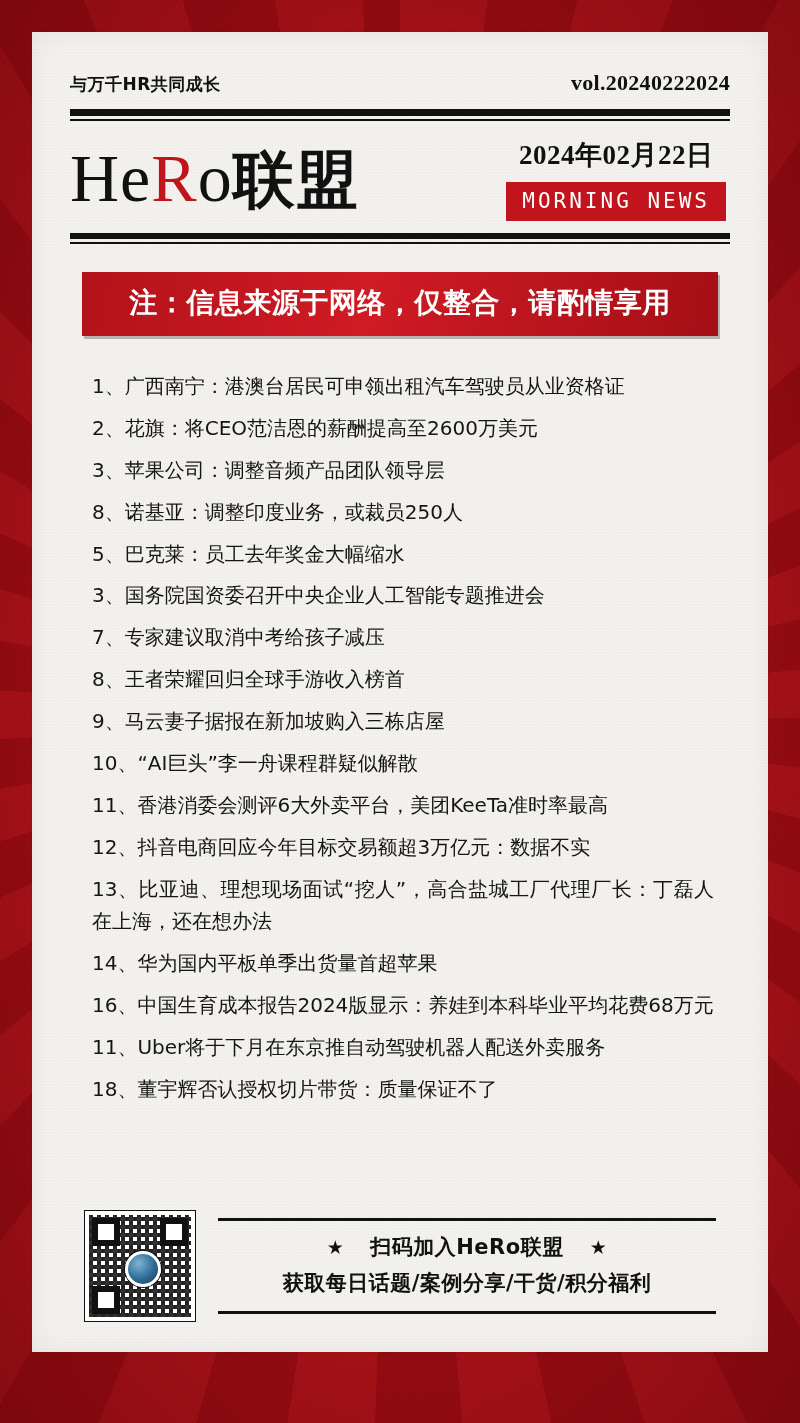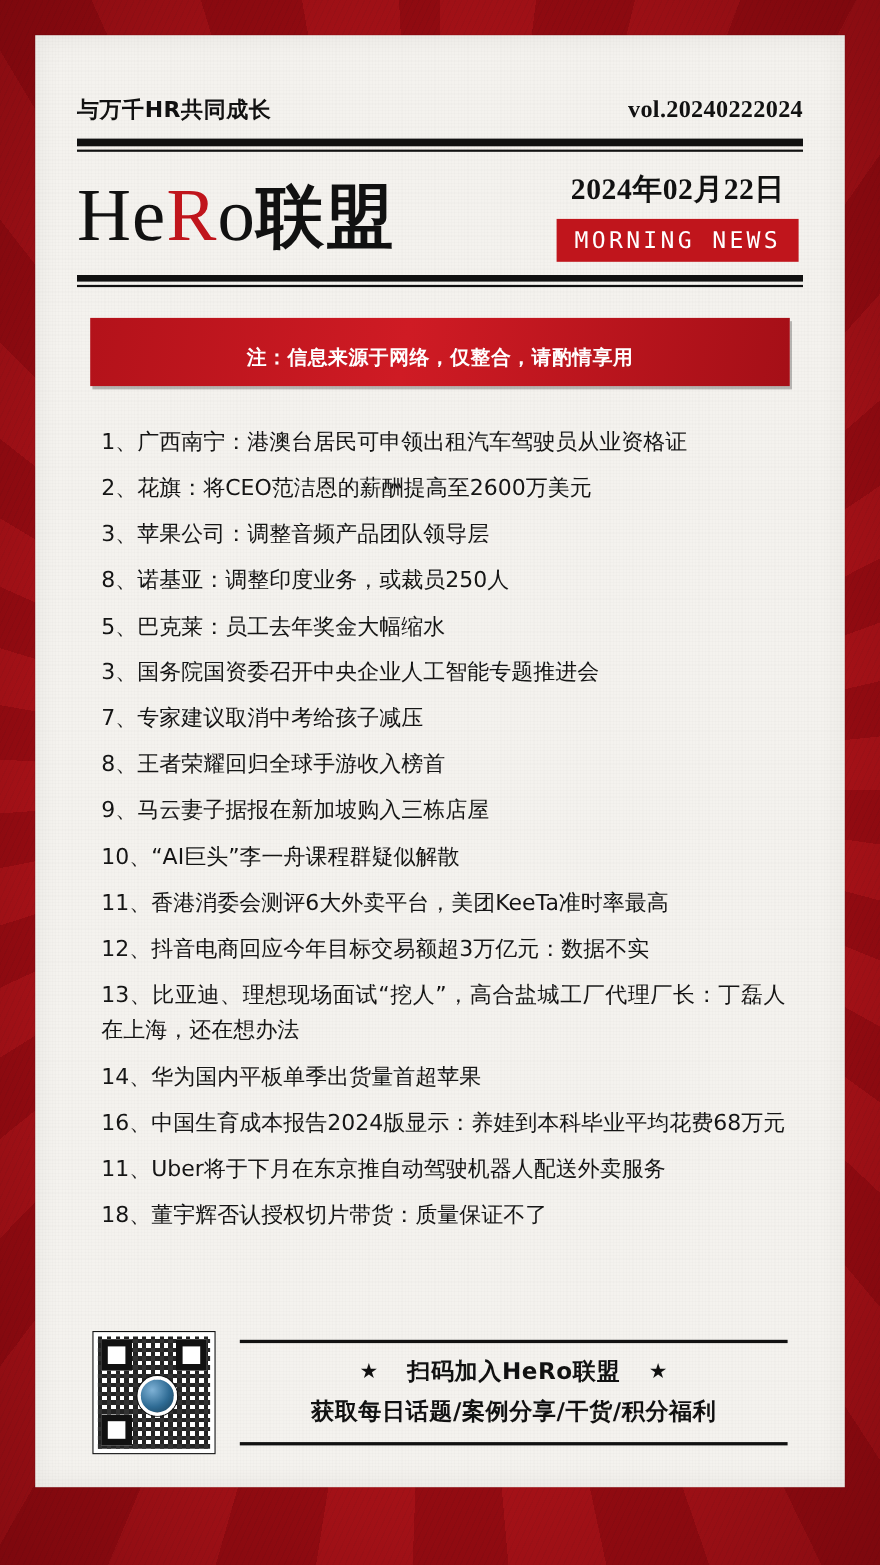"与万千HR共同成长" .slogan { font-size: 20px -> 17px; margin-top: 16px -> none }
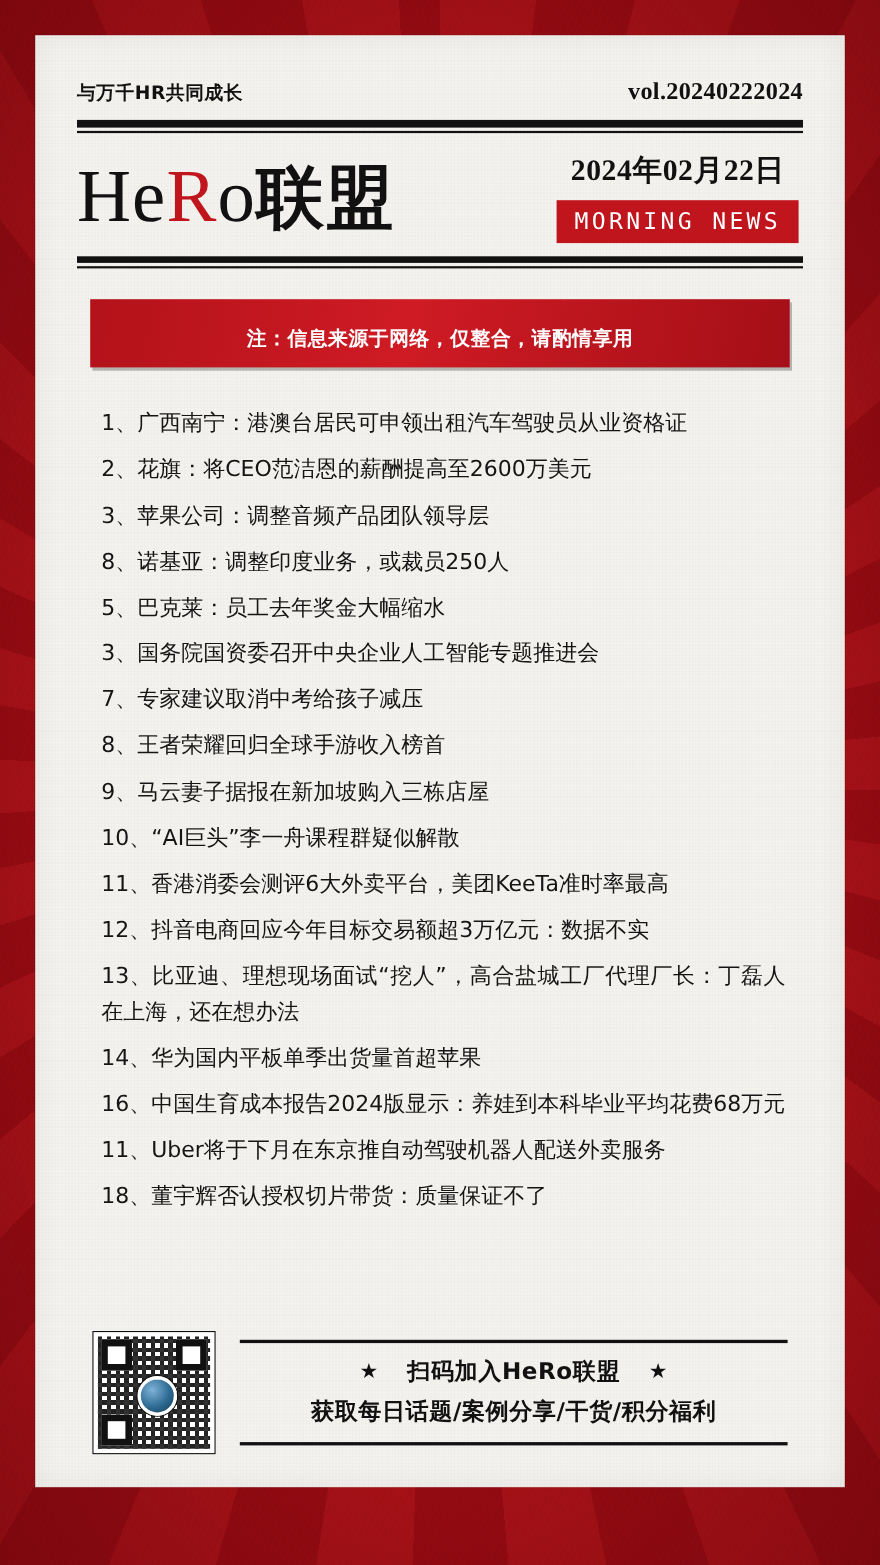"注：信息来源于网络，仅整合，请酌情享用" .notice { font-size: 18px -> 28px; padding: 24px 8px 14px 8px -> 12px 8px 14px 8px }
